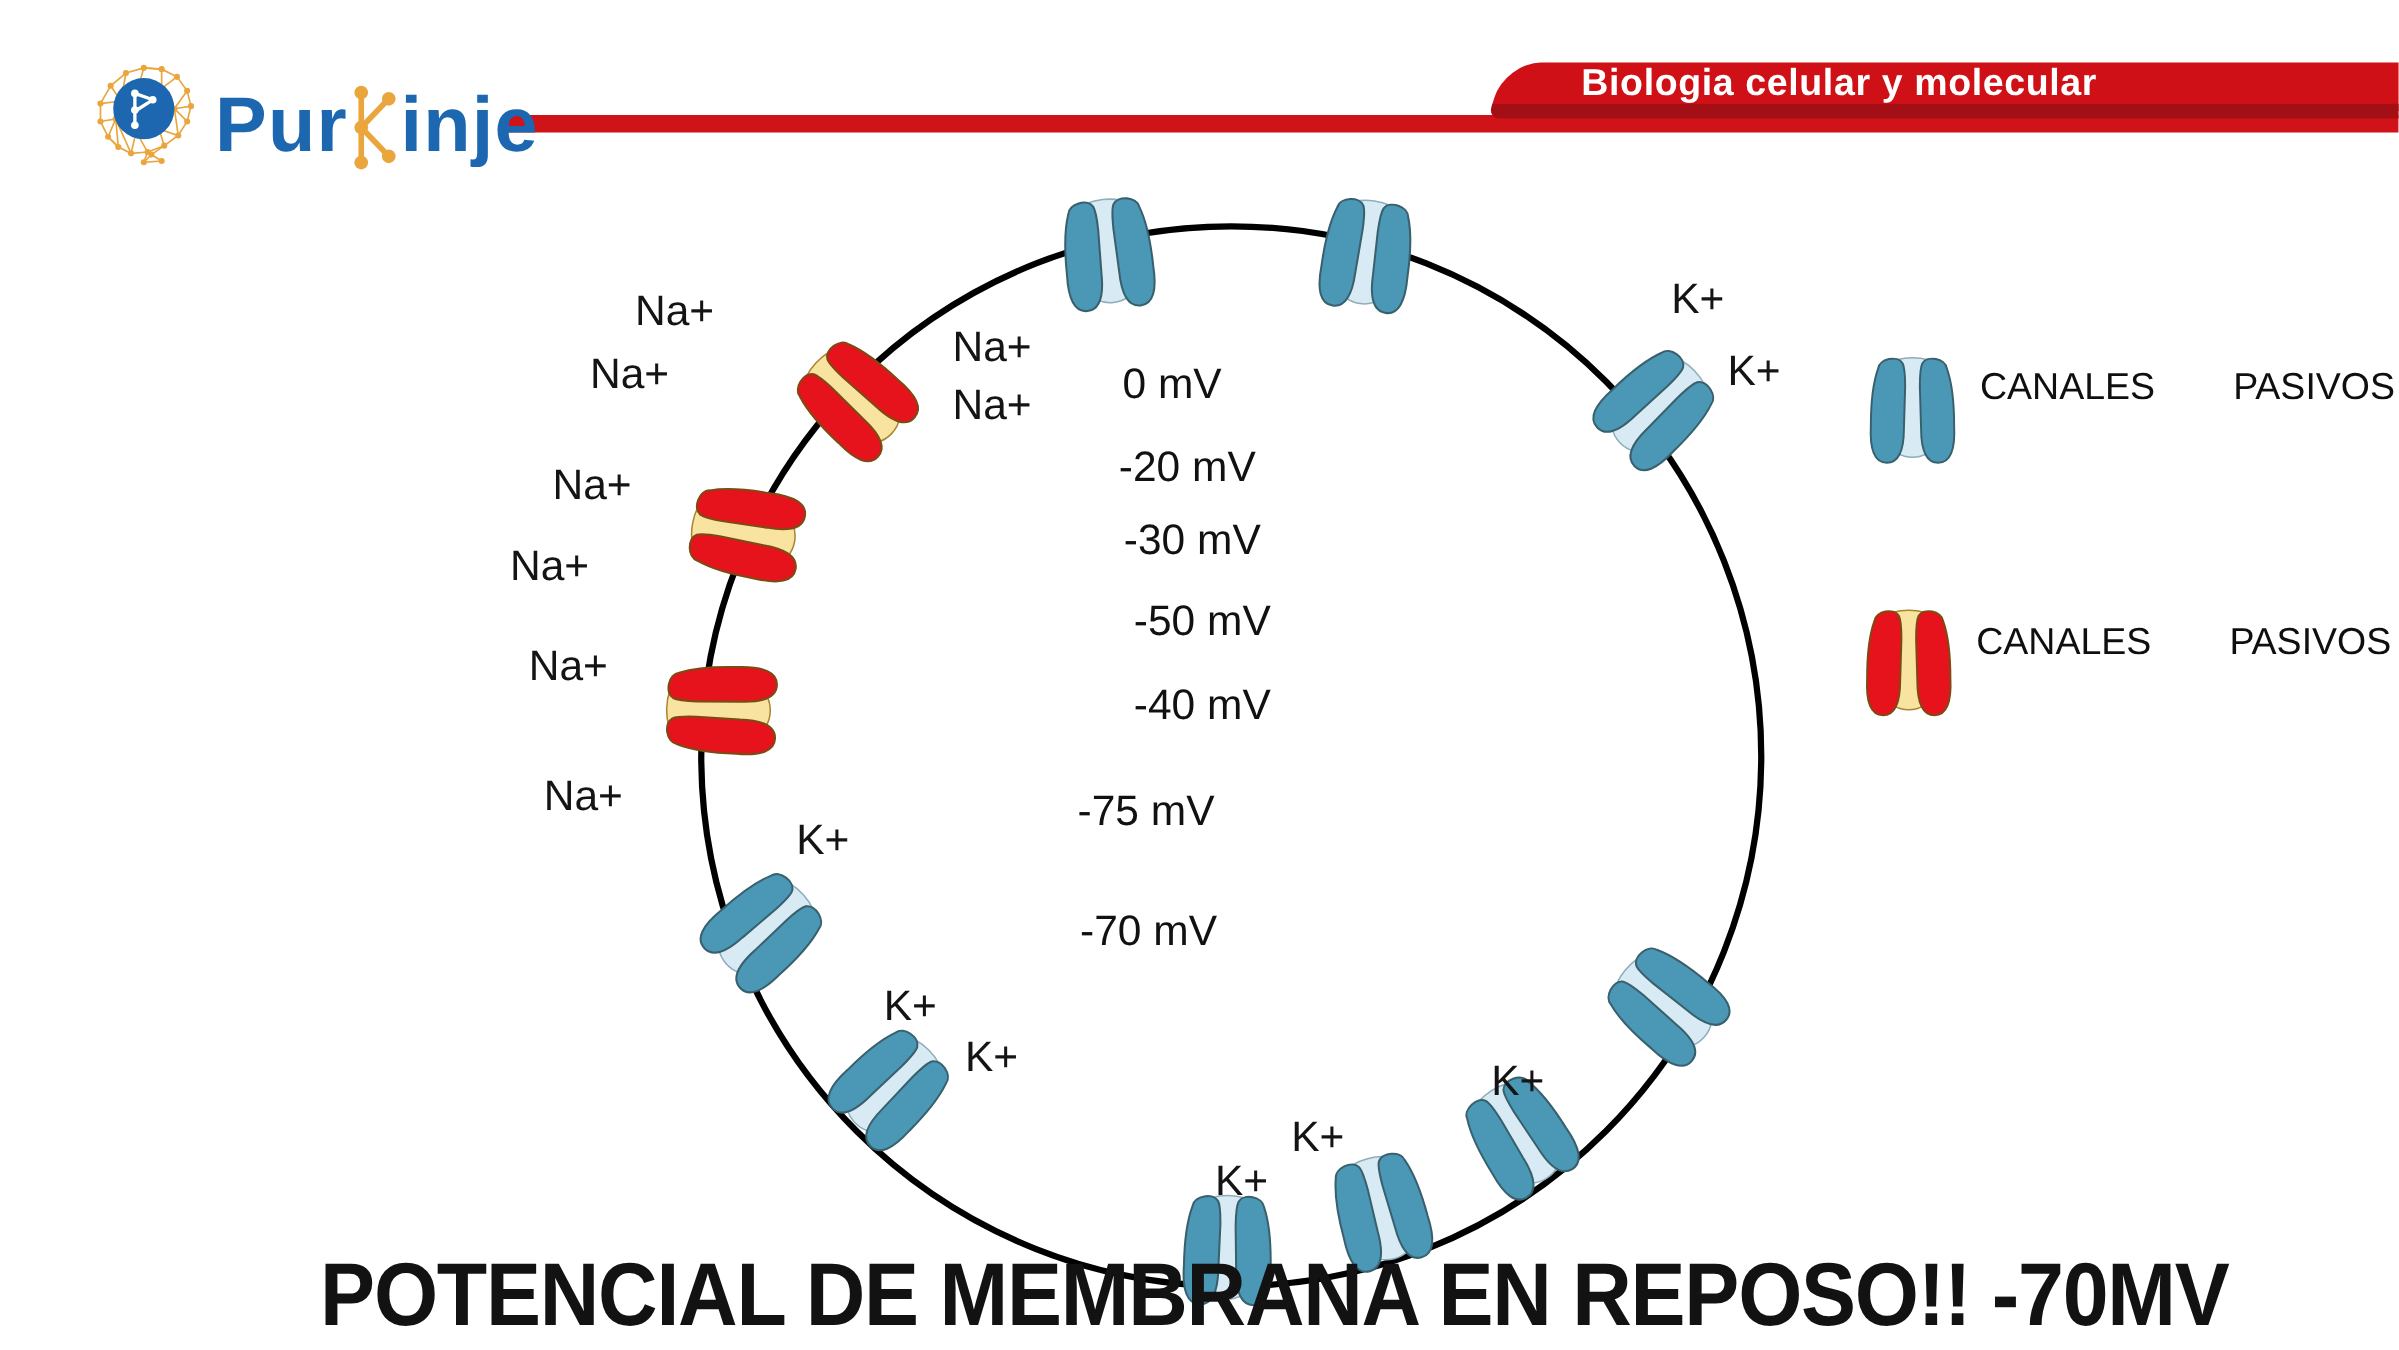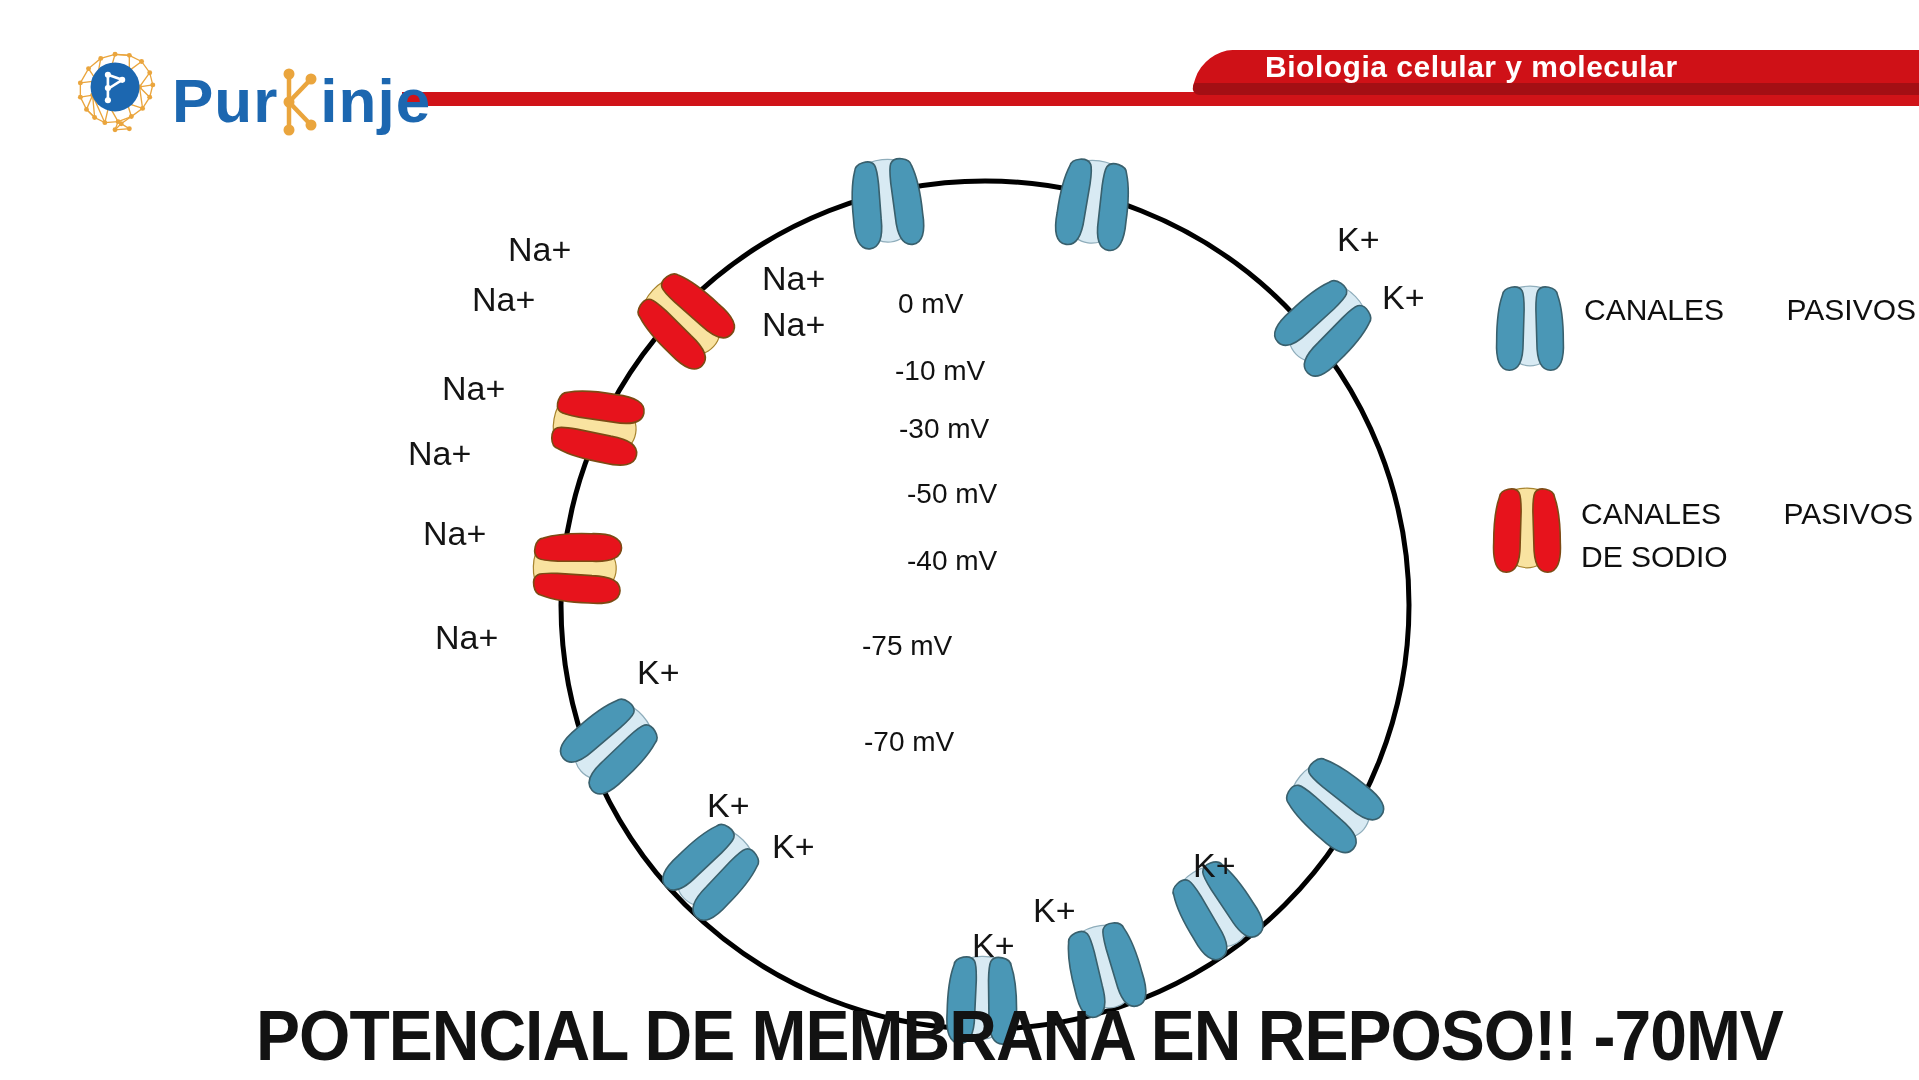"0 mV" .mv-label { font-size: 28px -> 34px }
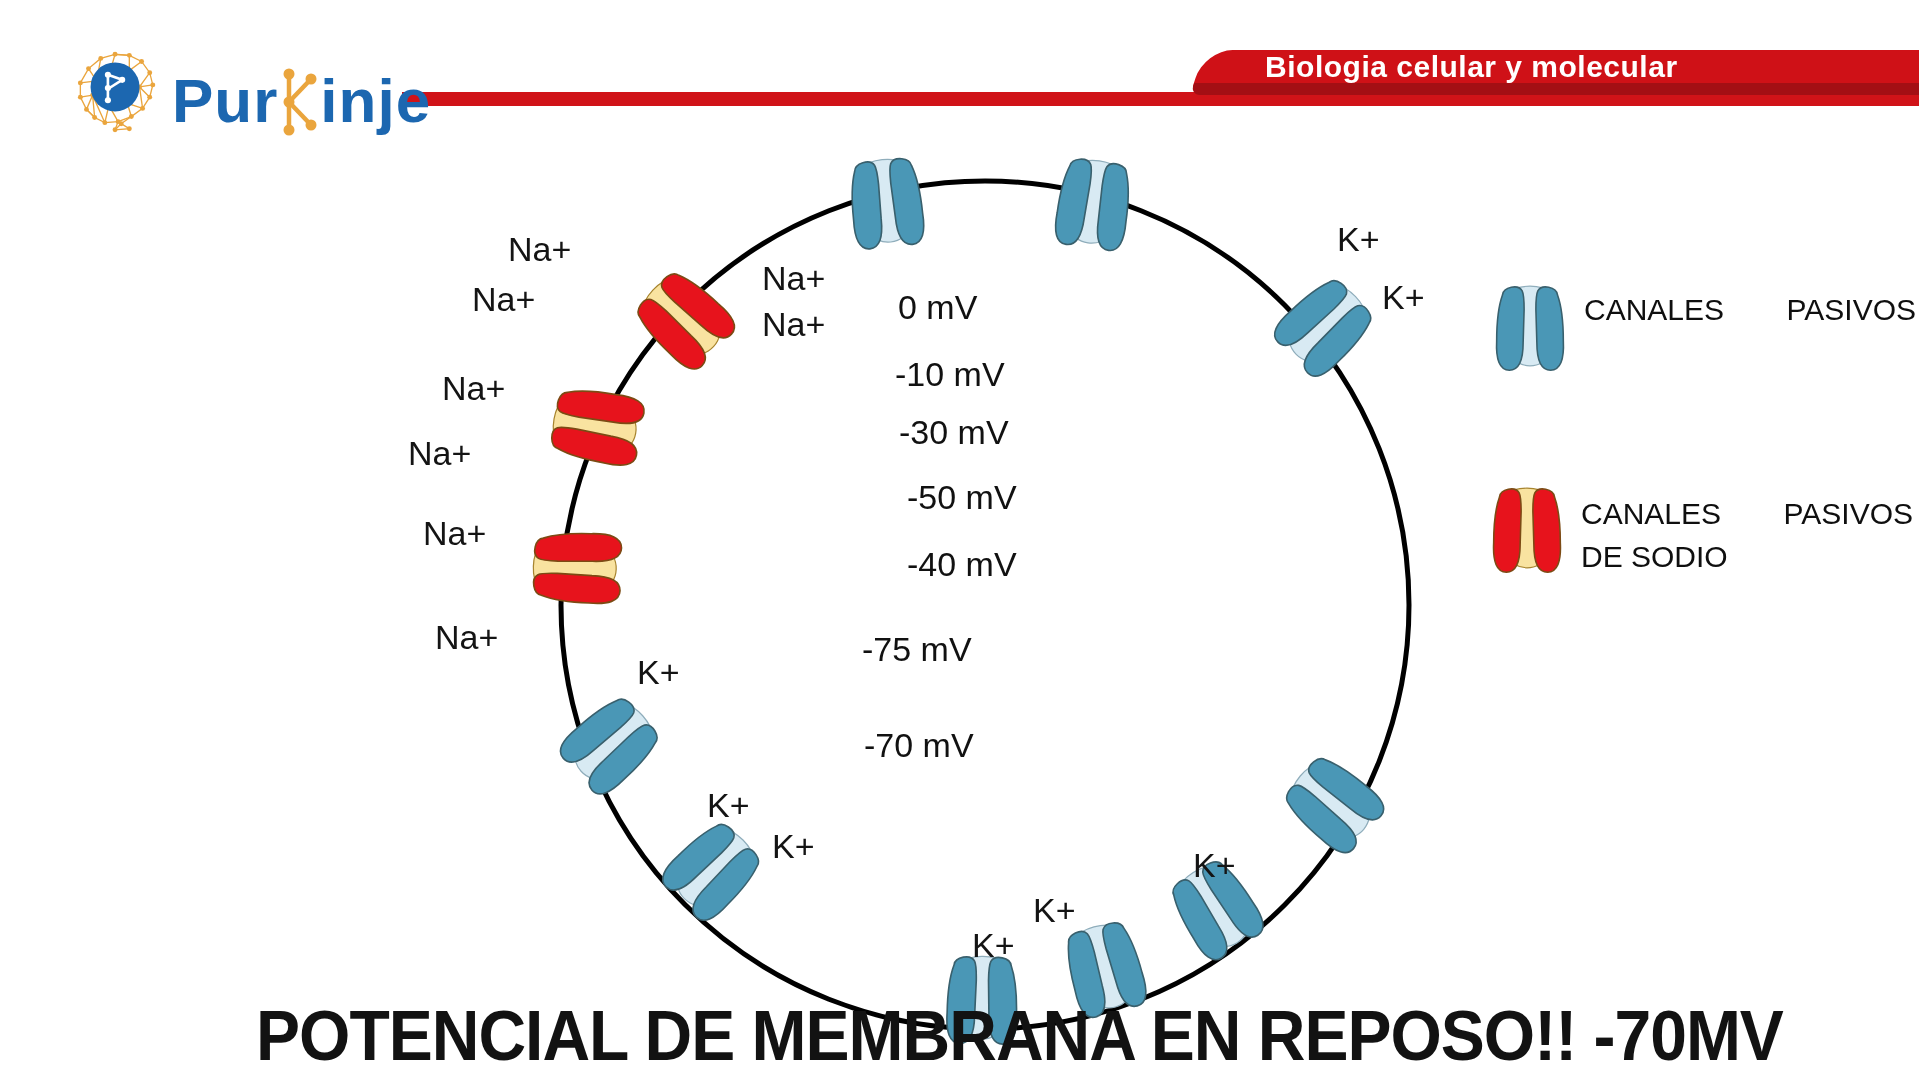"-10 mV" div.mv-label { text: -10 -> -20 }
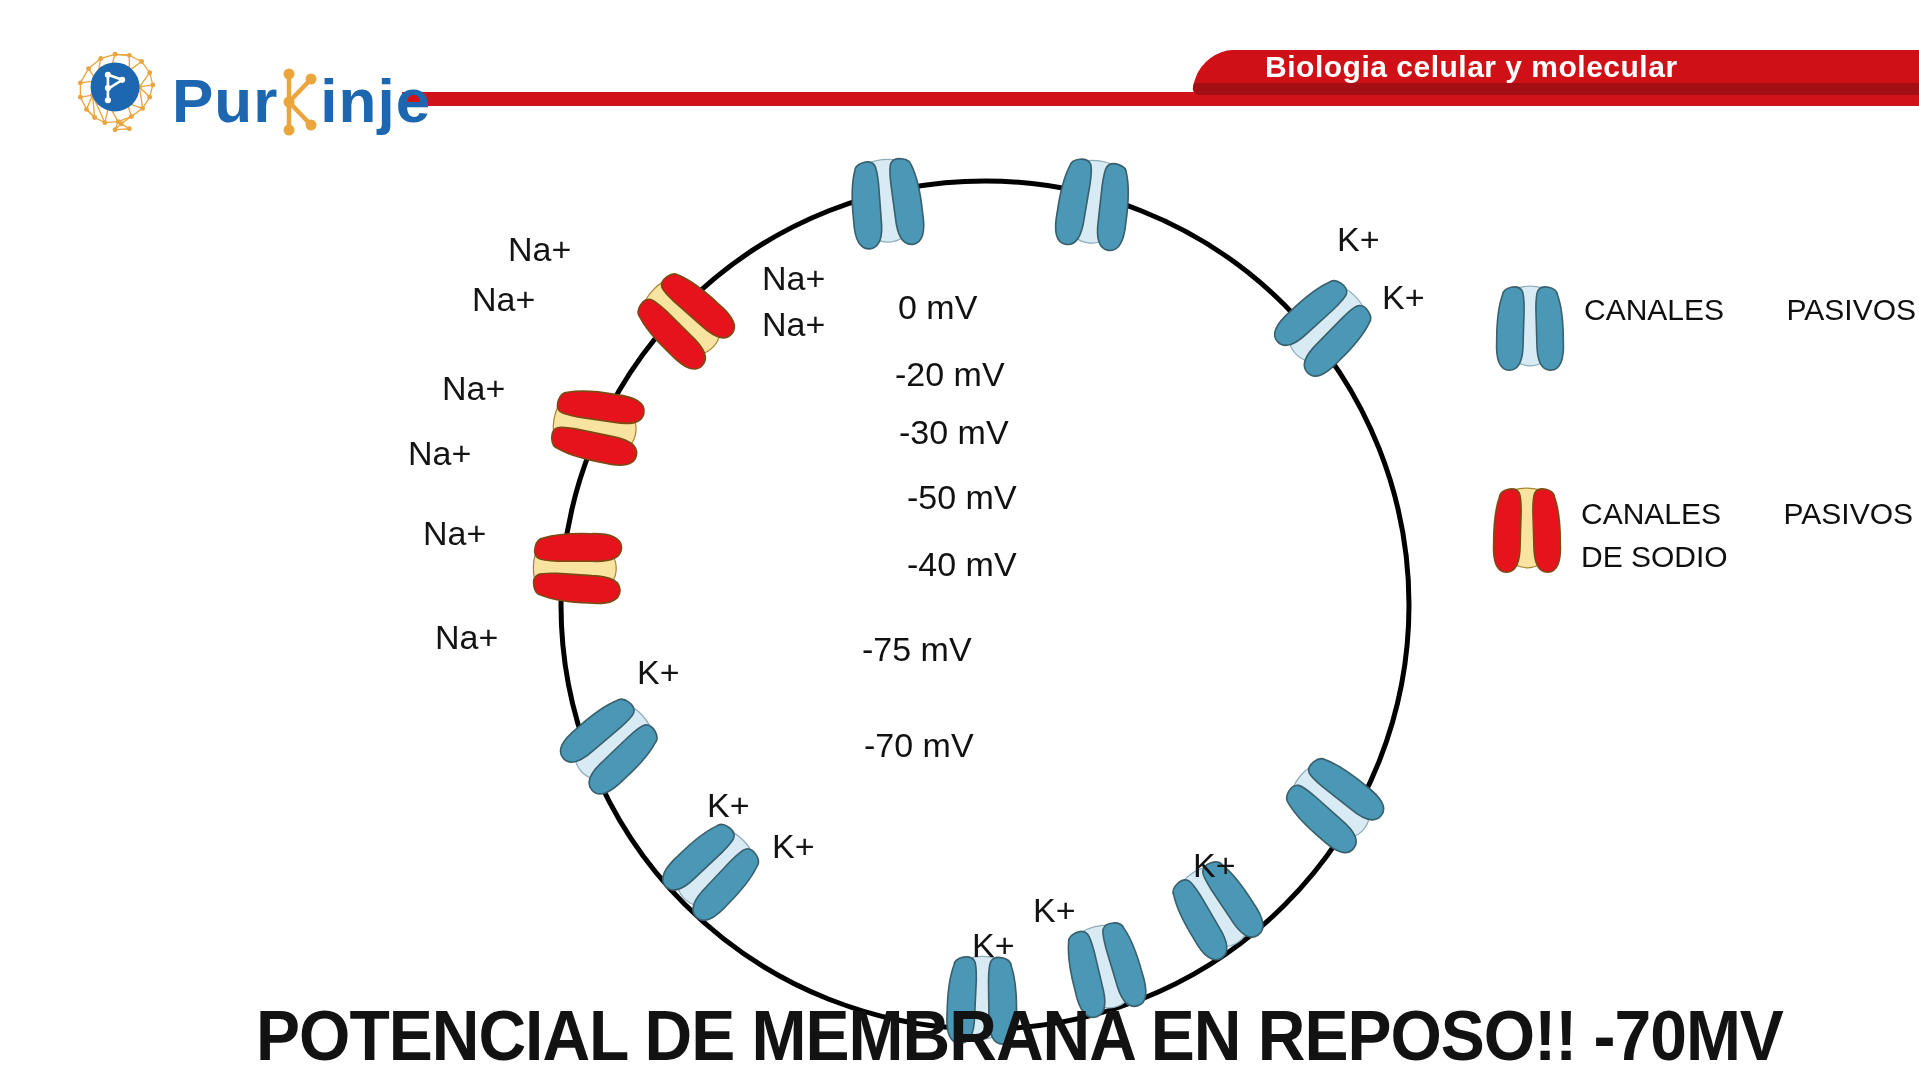"DE SODIO" div { html: <div>DE SODIO</div> -> none }
